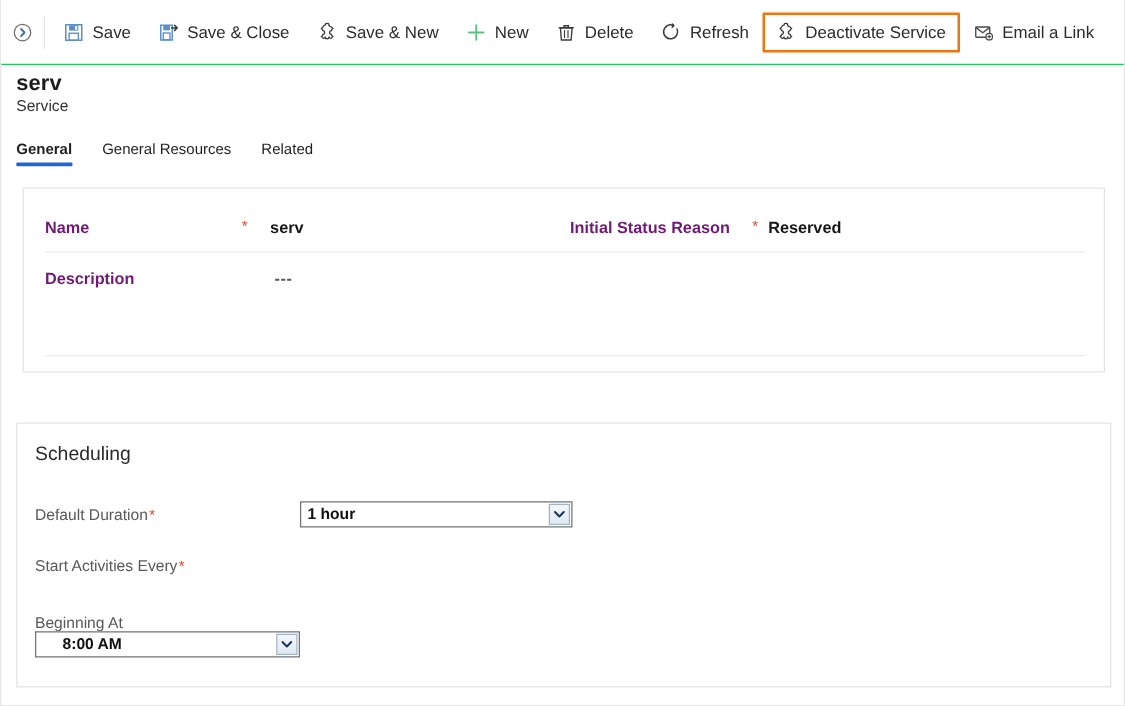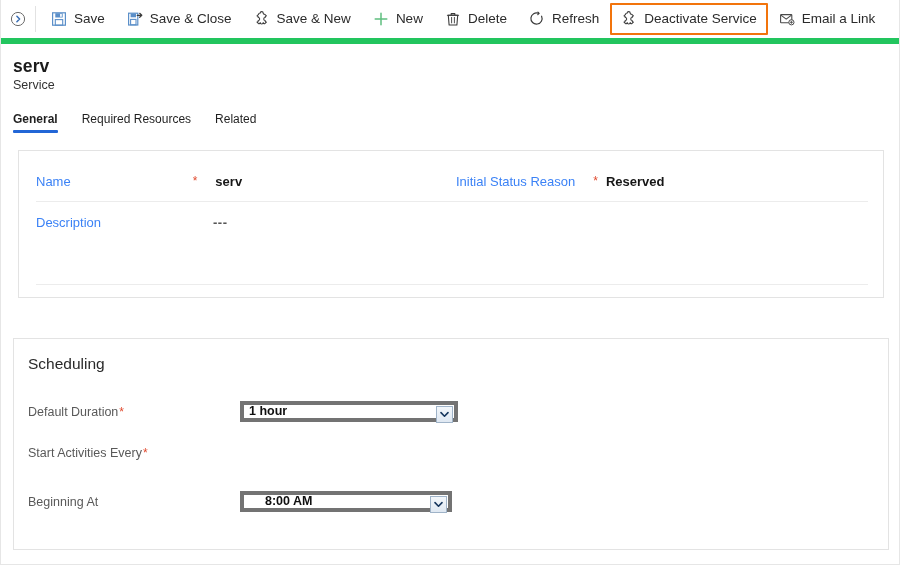"Save" .cmdbar { border-bottom: 6px solid #22c55e -> 1px solid #22c55e; height: 44px -> 52px }
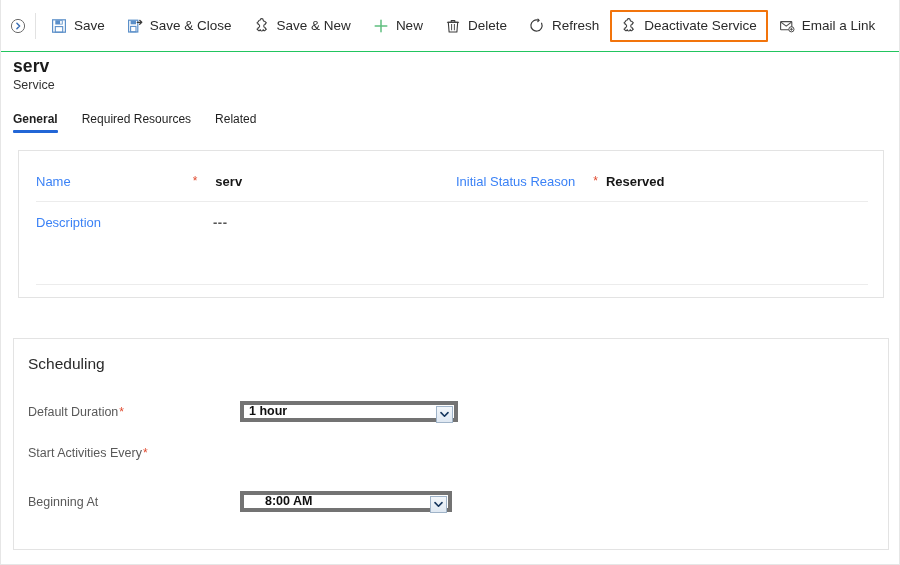"Required Resources" span { text: Required -> General }
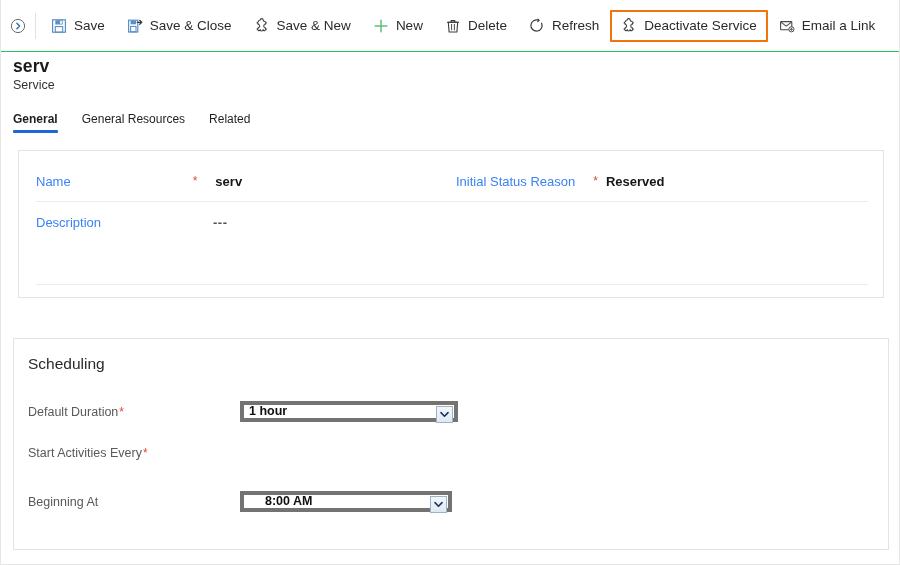"Name" .fld-label { color: #3b82f6 -> #701a75; font-weight: none -> bold }
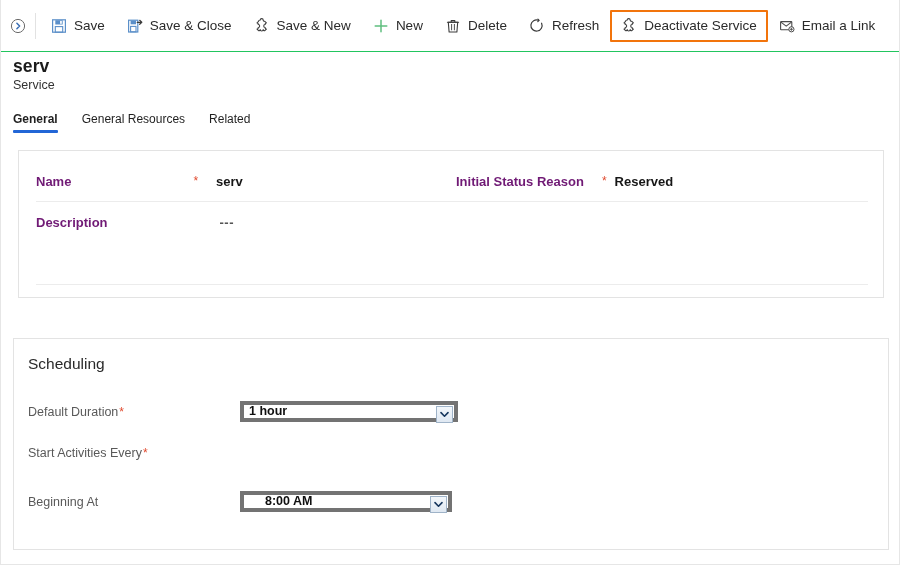"1 hour" .combo { border: 4px solid #737373 -> 1px solid #737373 }
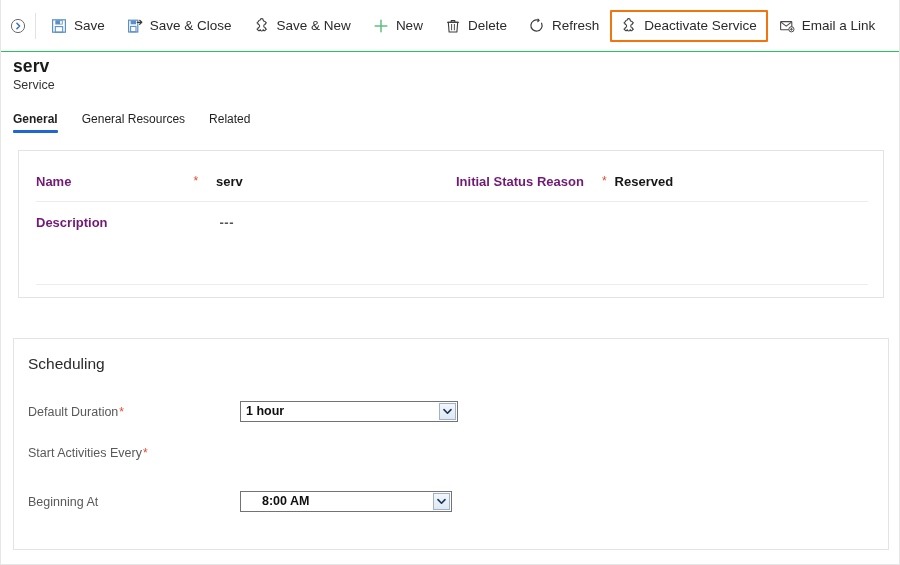"Beginning At" div.srow { flex-direction: none -> column }
